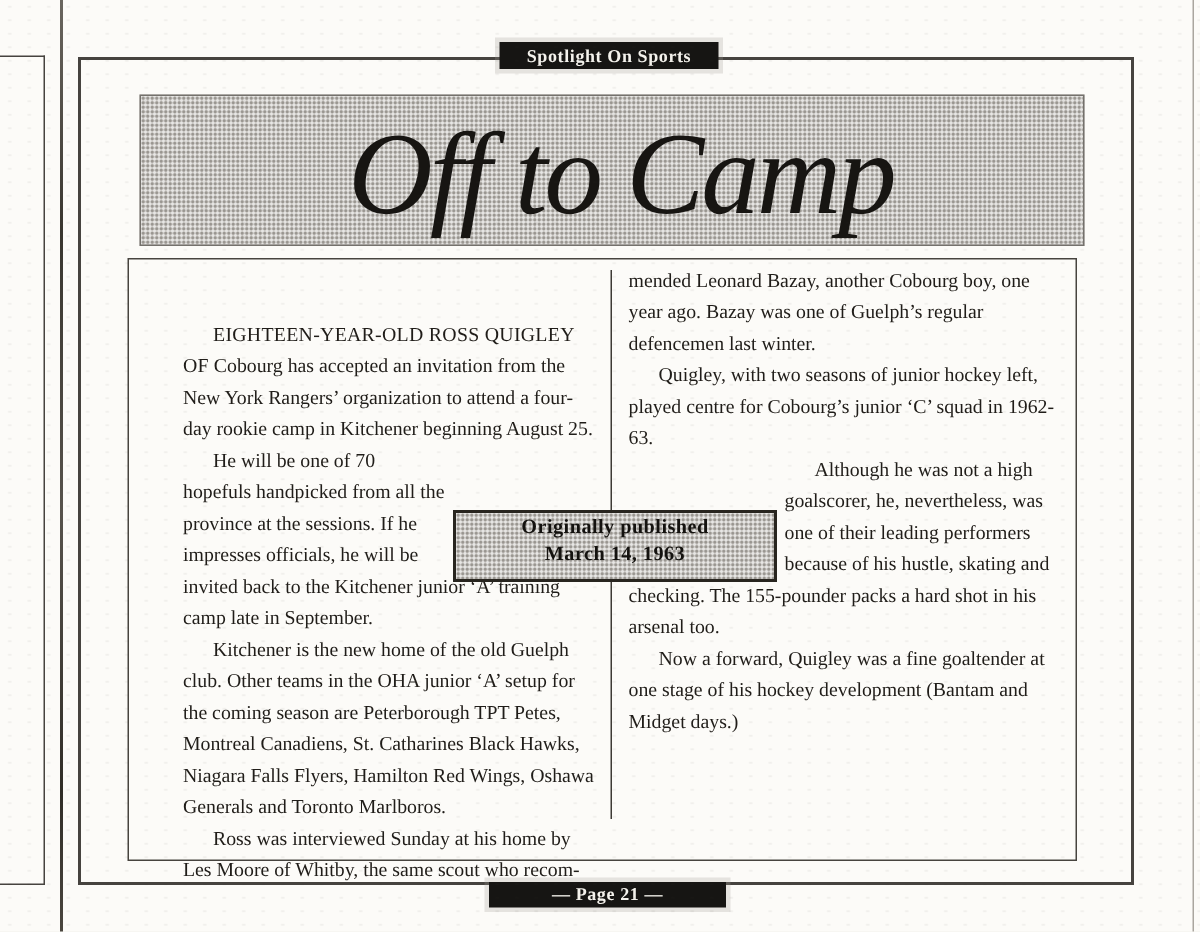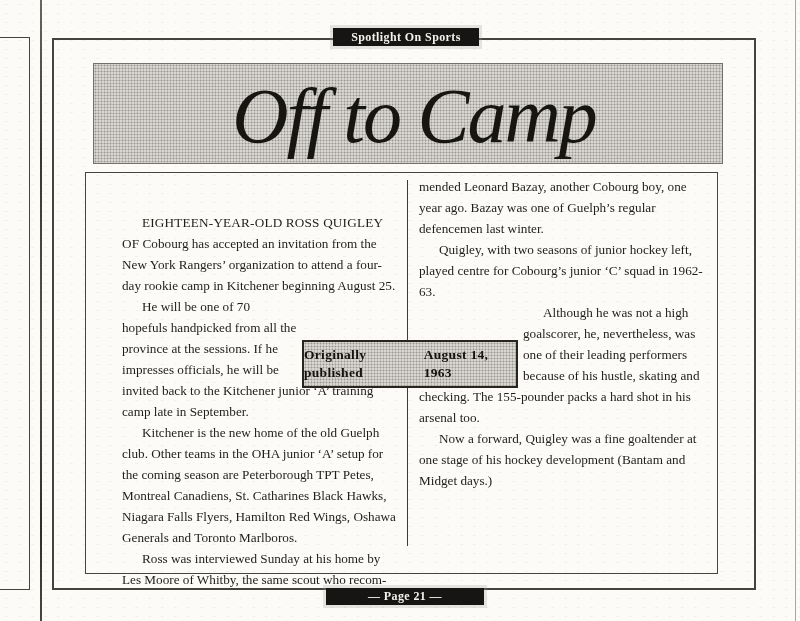"Originally published" .inset-box { flex-direction: row -> column; justify-content: space-between -> flex-start }
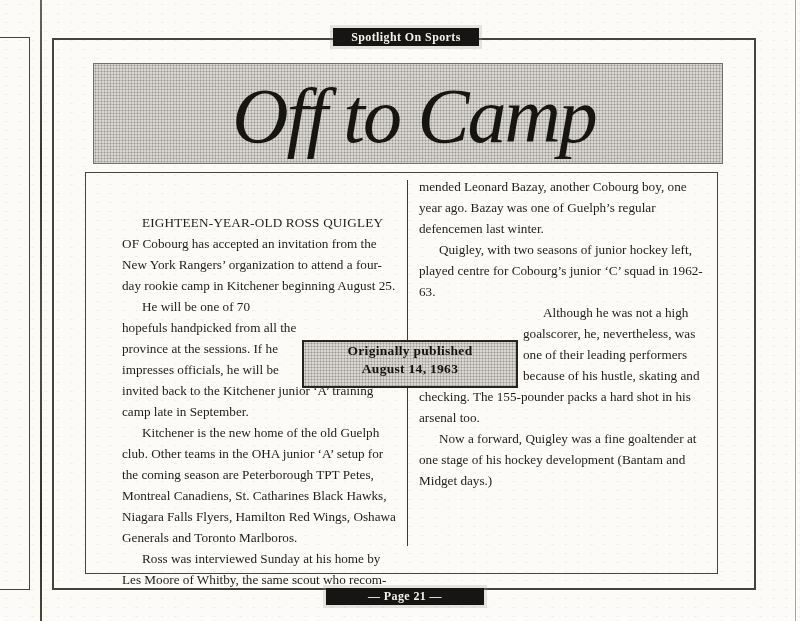"August 14, 1963" div { text: August -> March }
